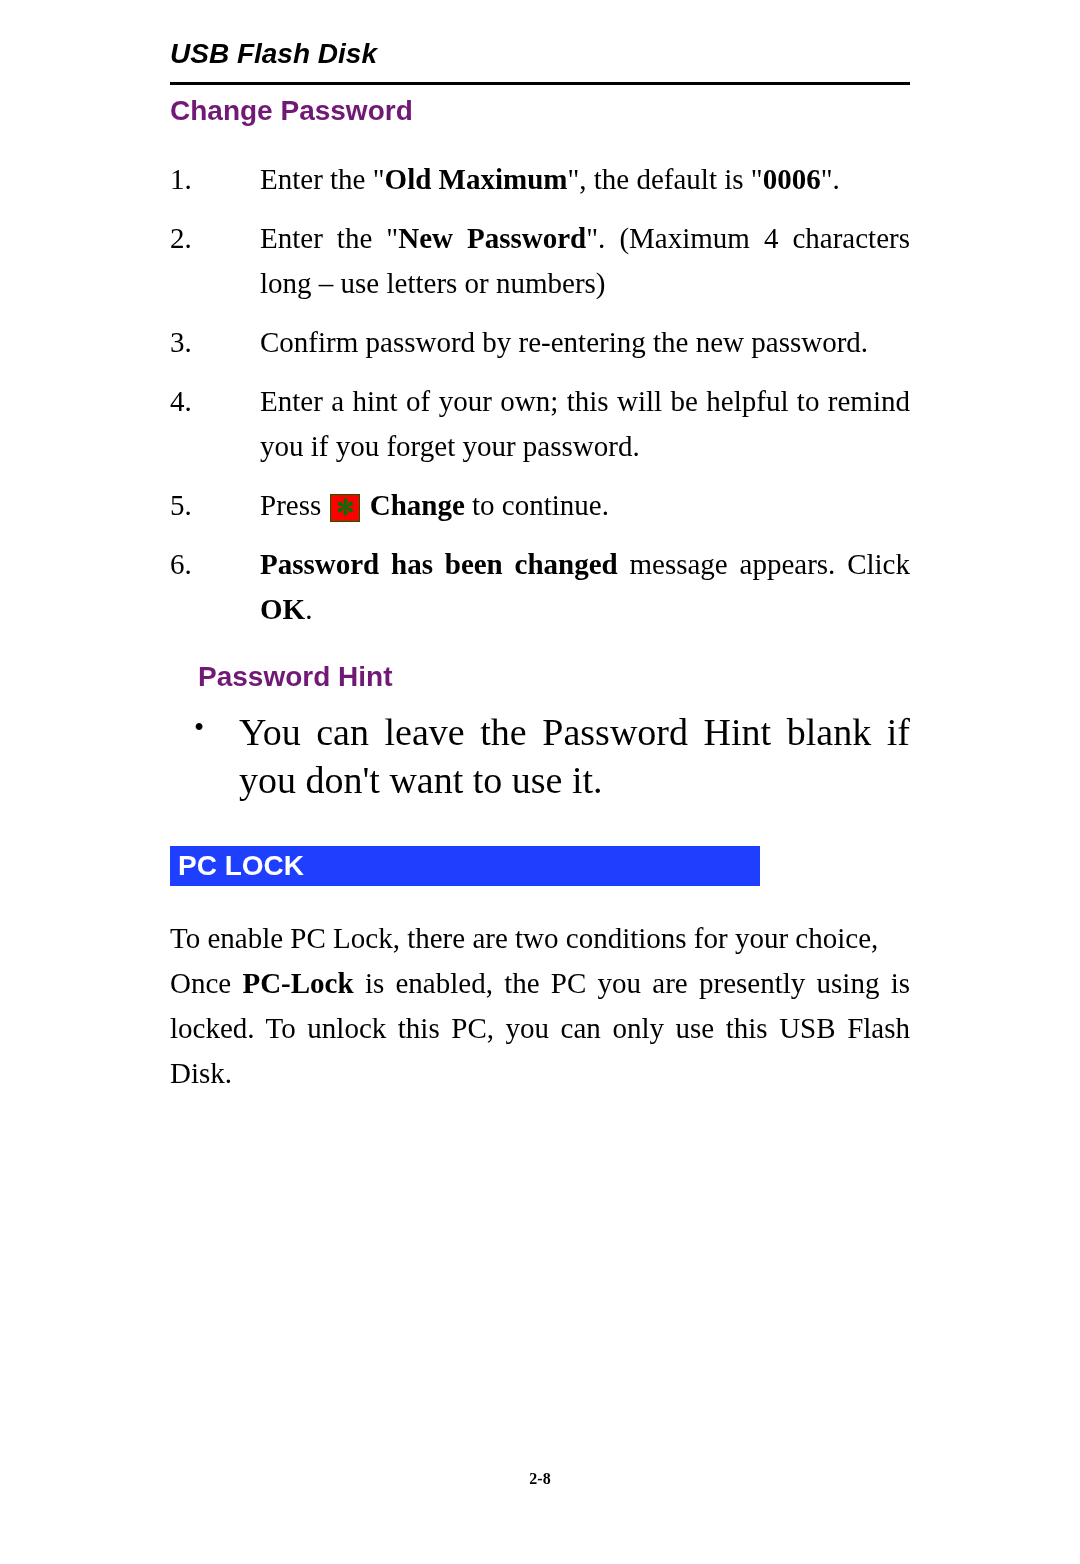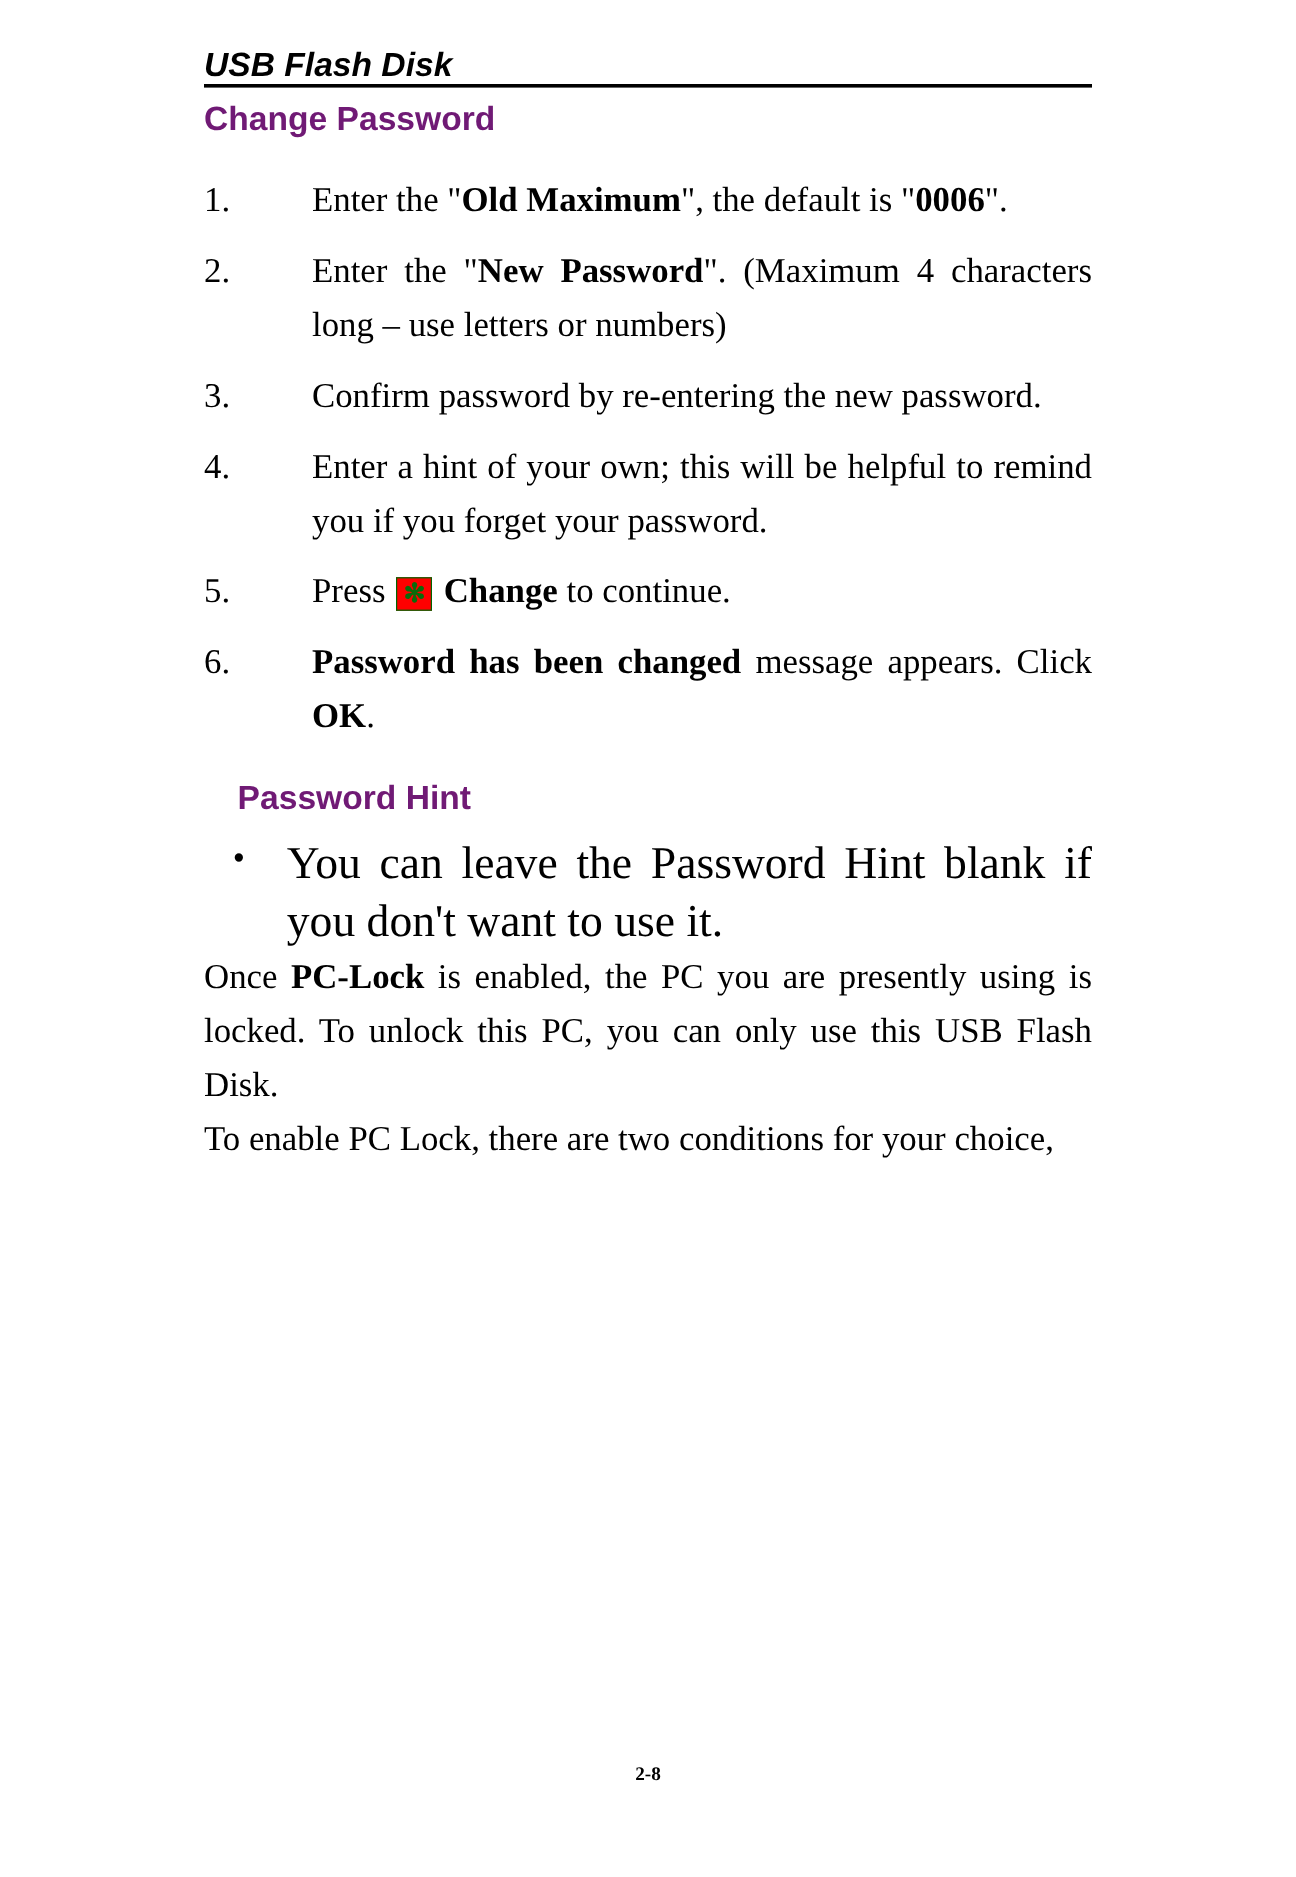"USB Flash Disk" .header-title { padding-bottom: 0 -> 12px }
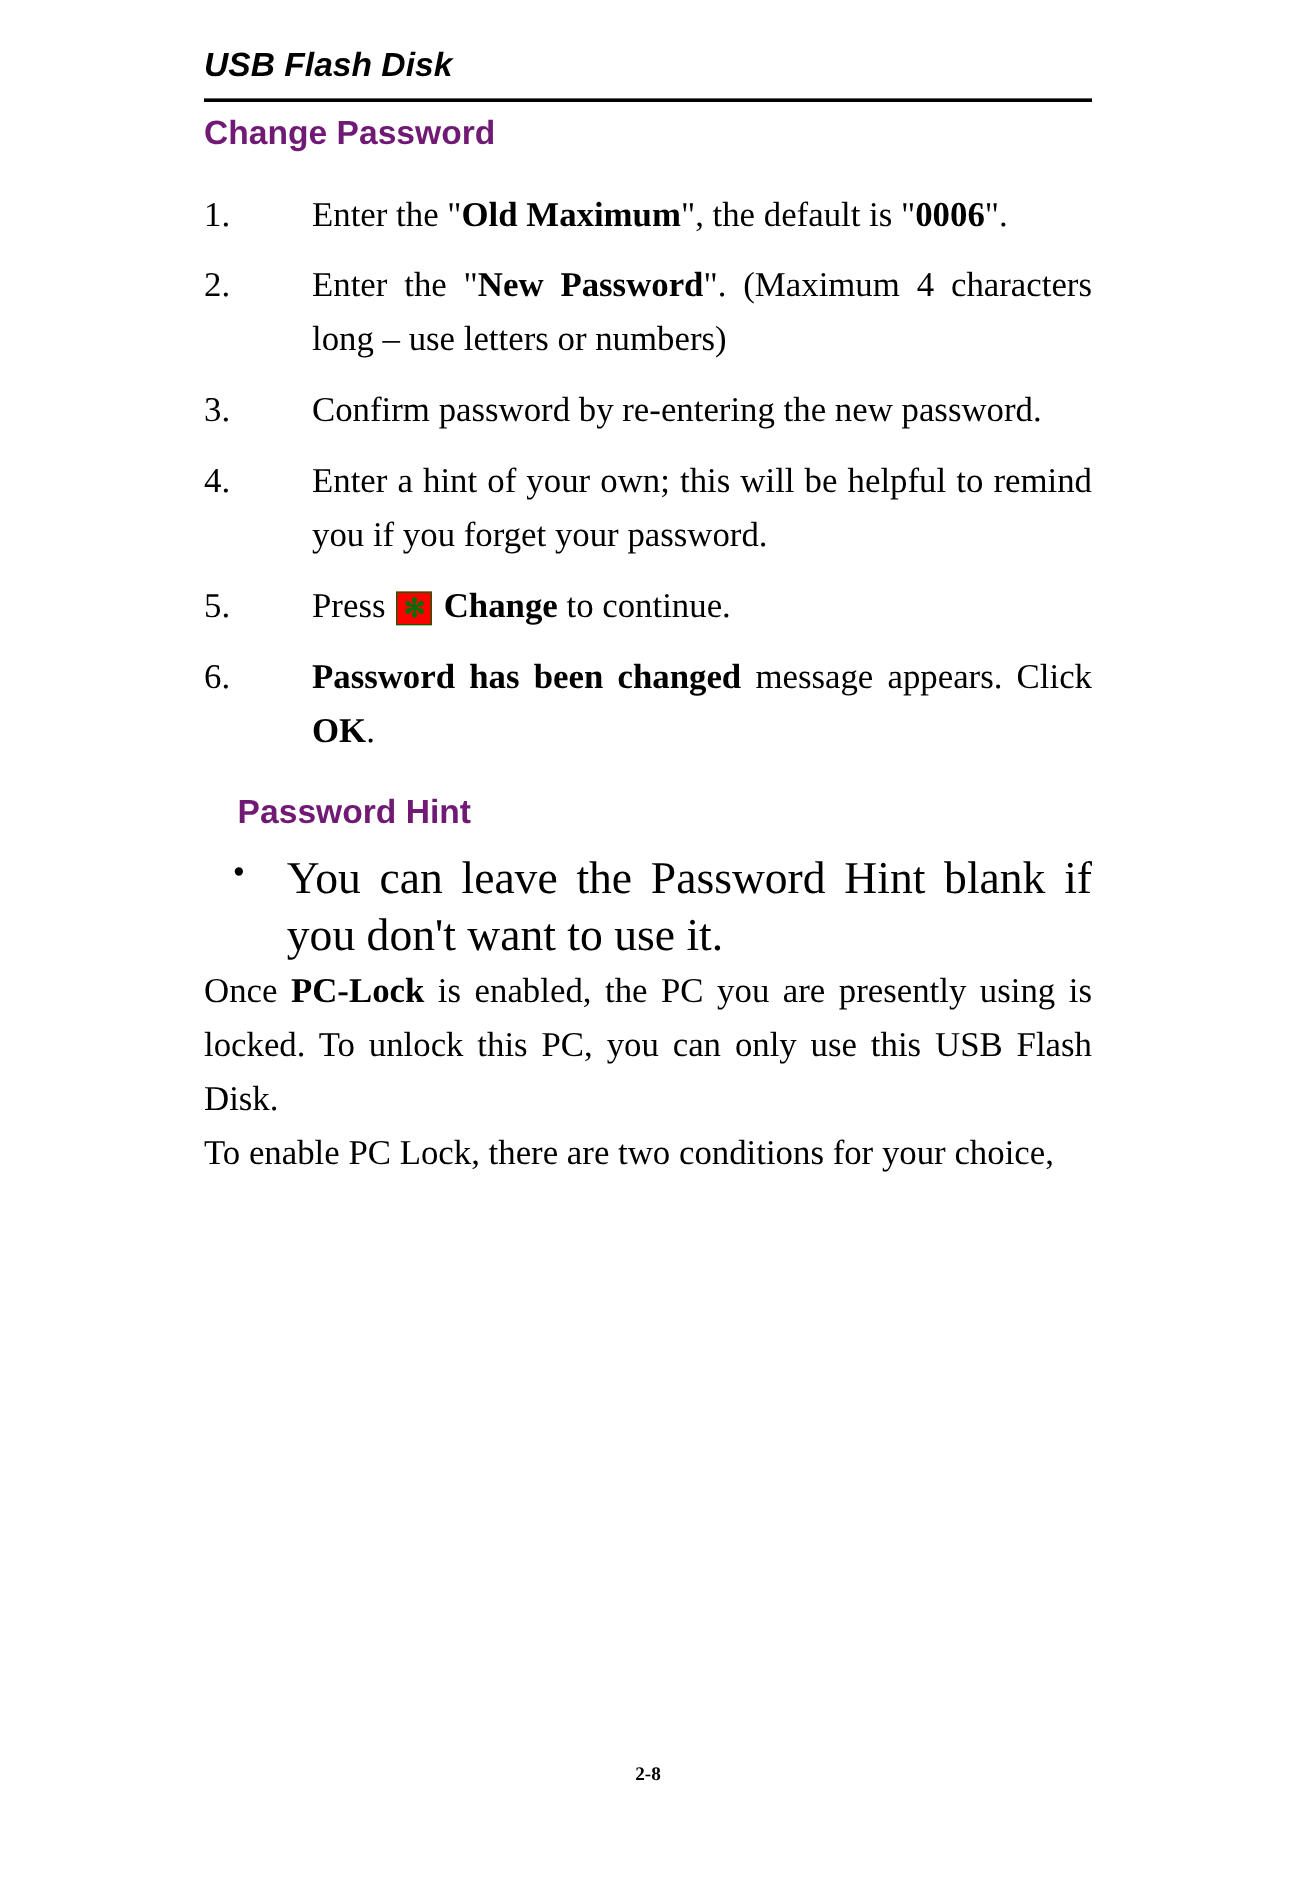"PC LOCK" div.section-bar { html: none -> <div>PC LOCK</div> }
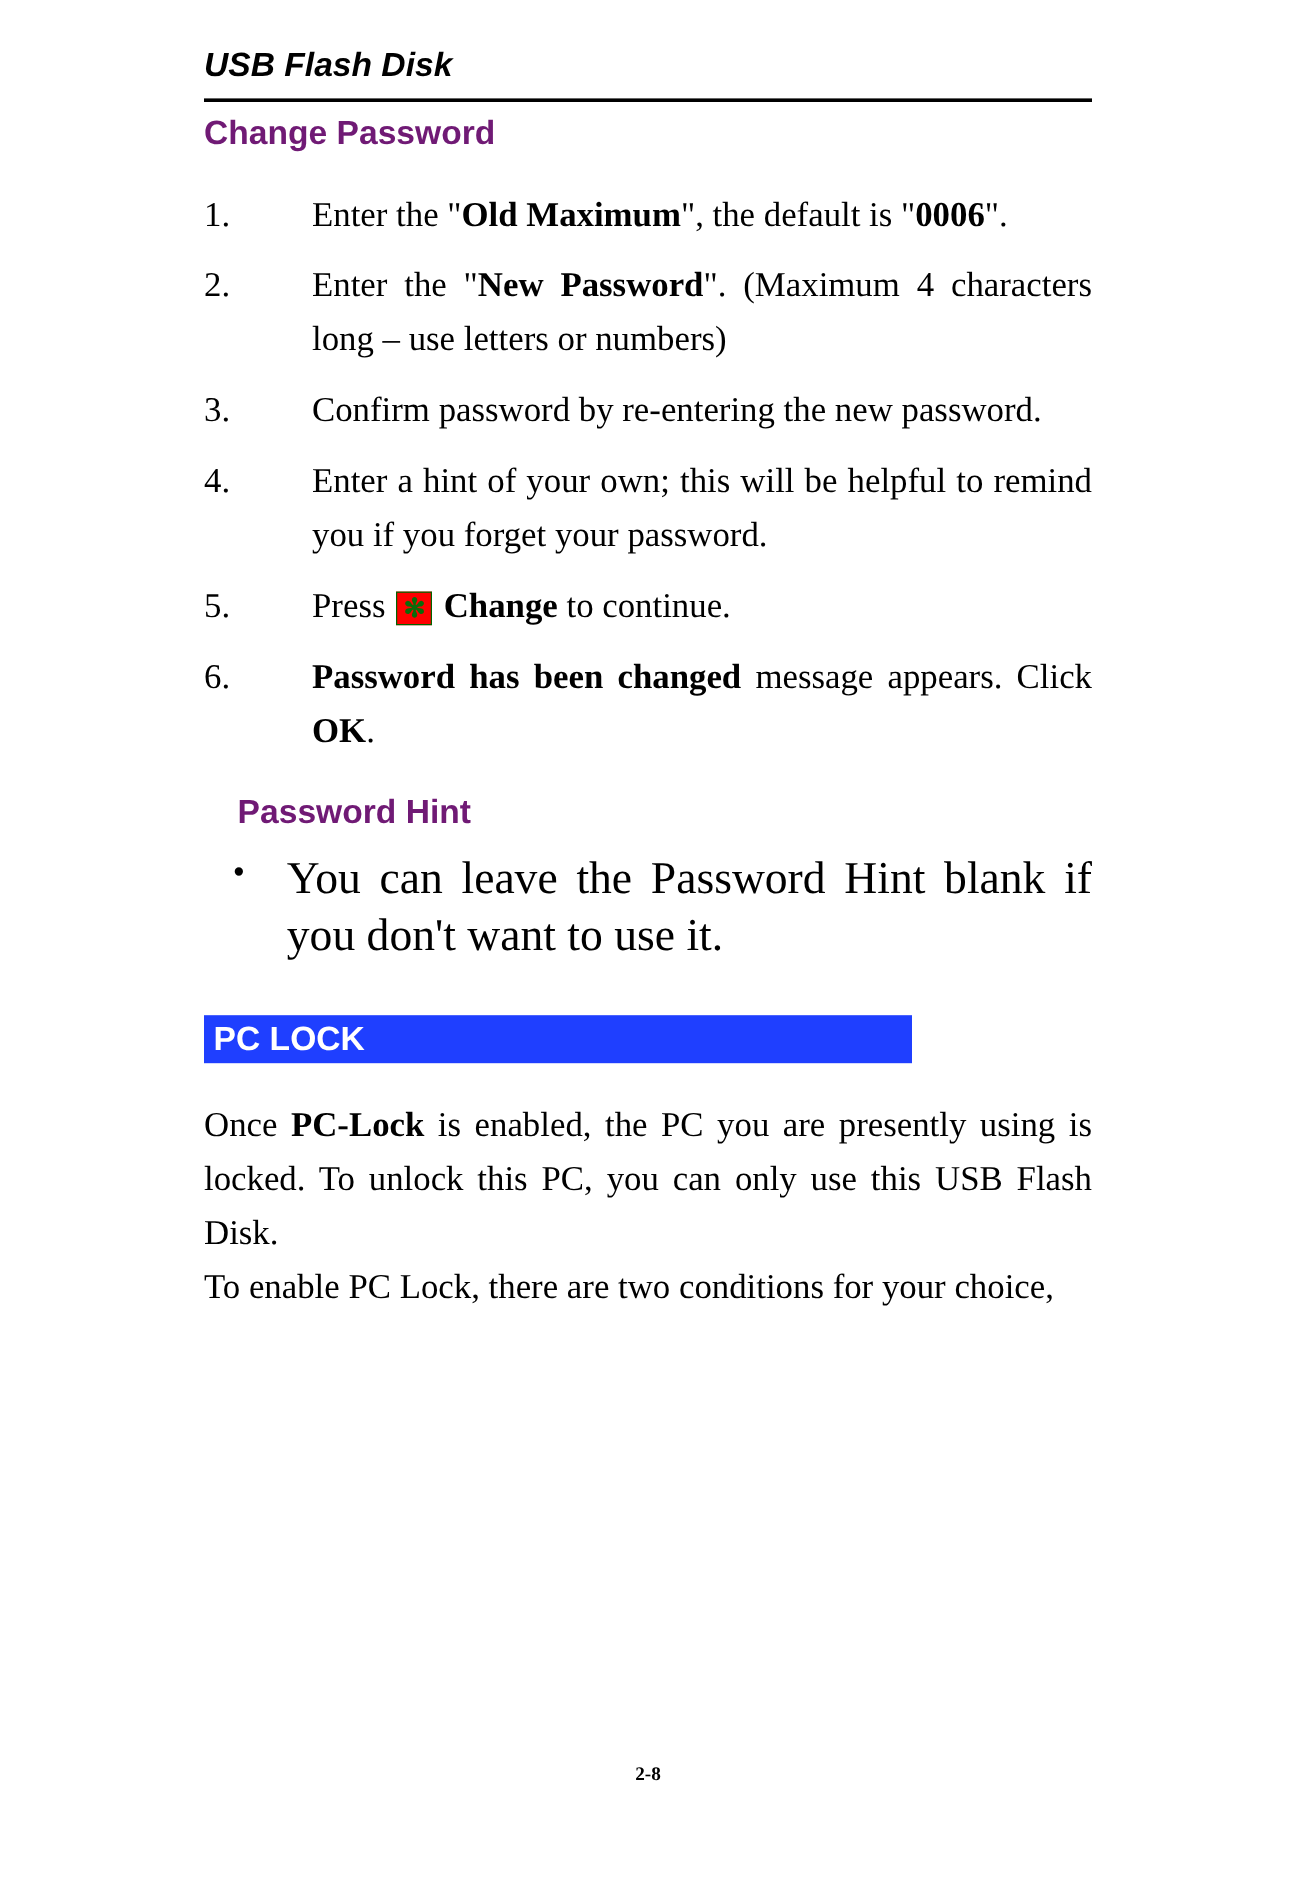"Once PC-Lock is enabled, the" div.body-text { order: before "To enable PC Lock, there" -> after "To enable PC Lock, there" }
